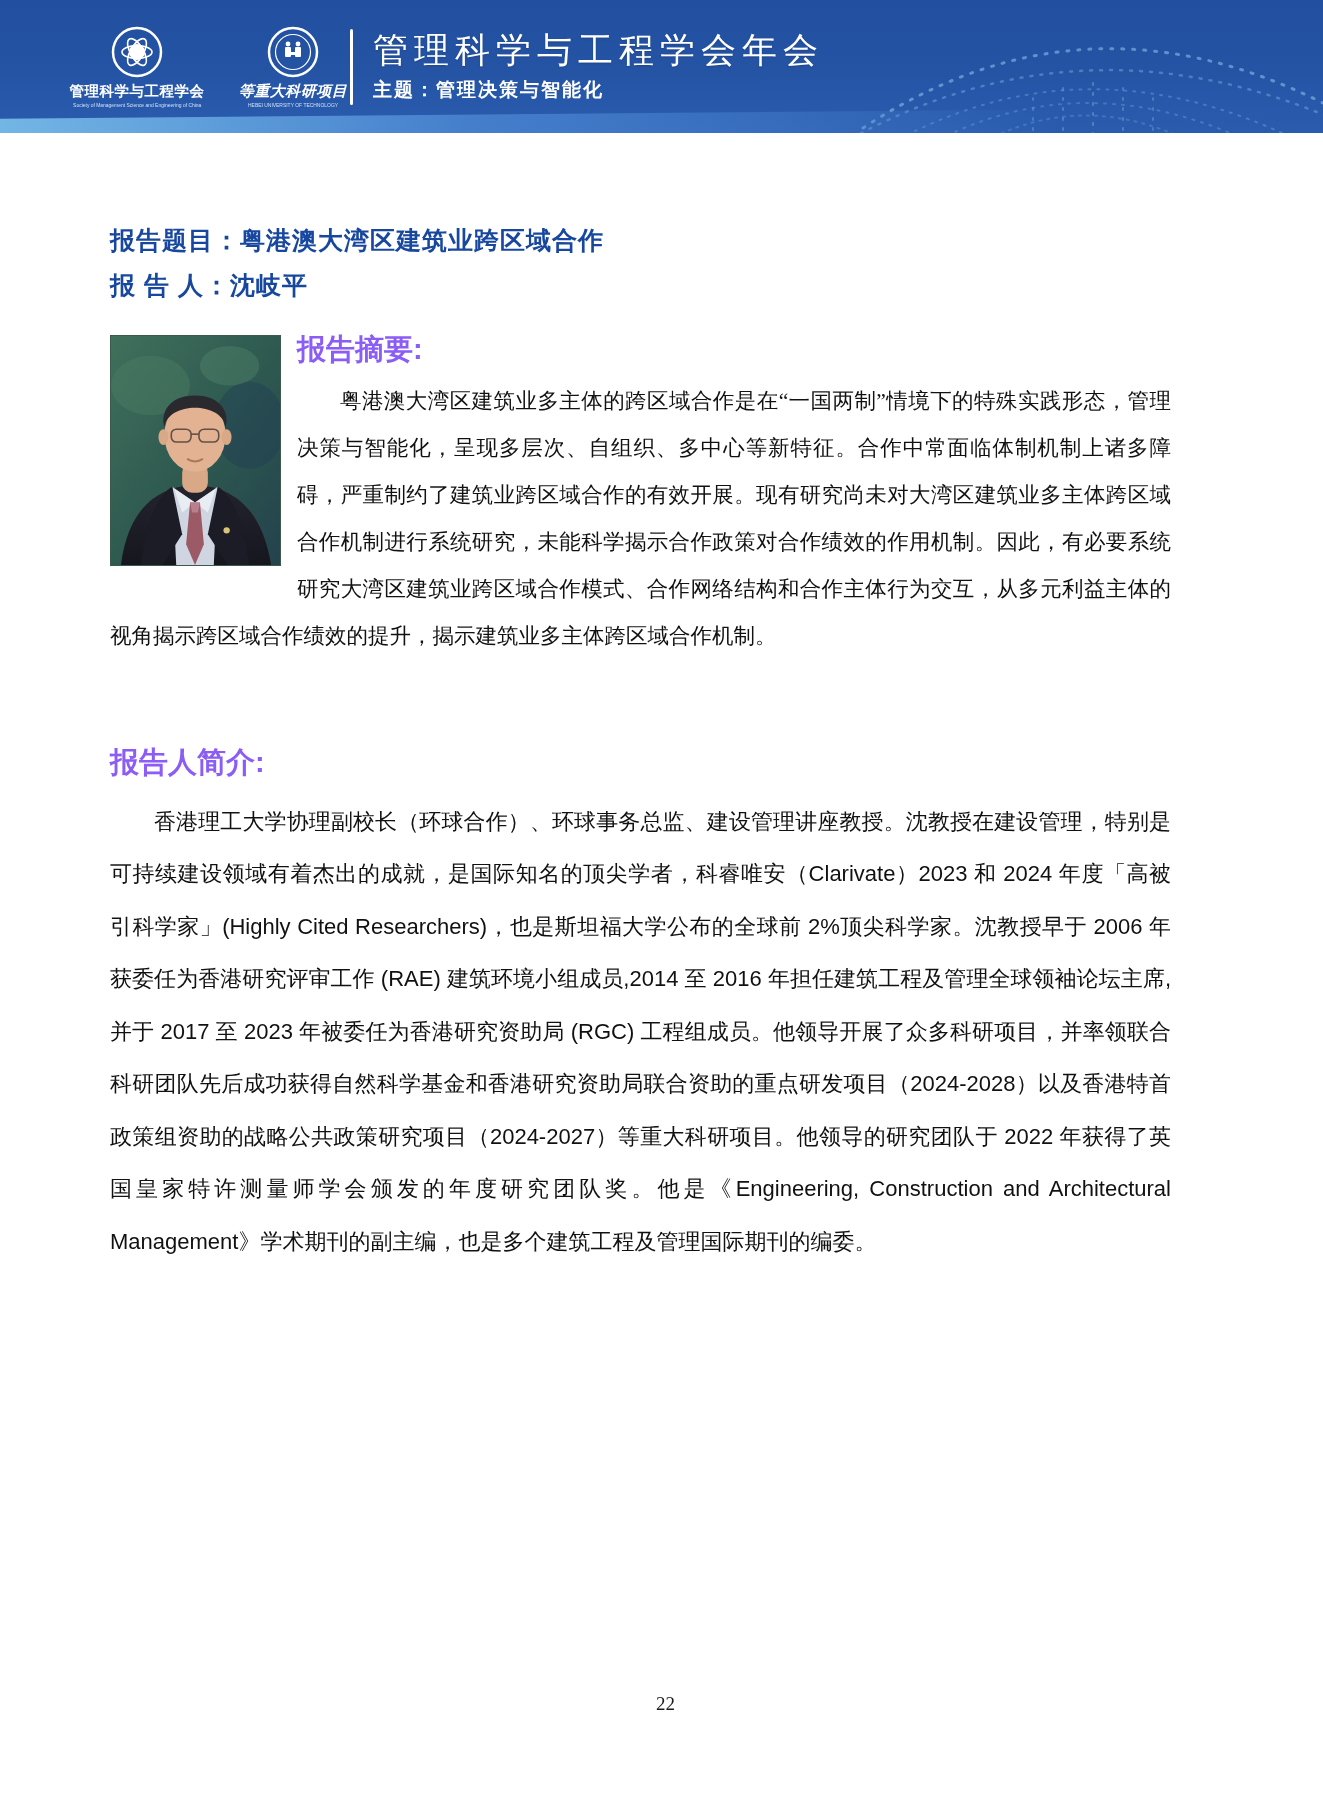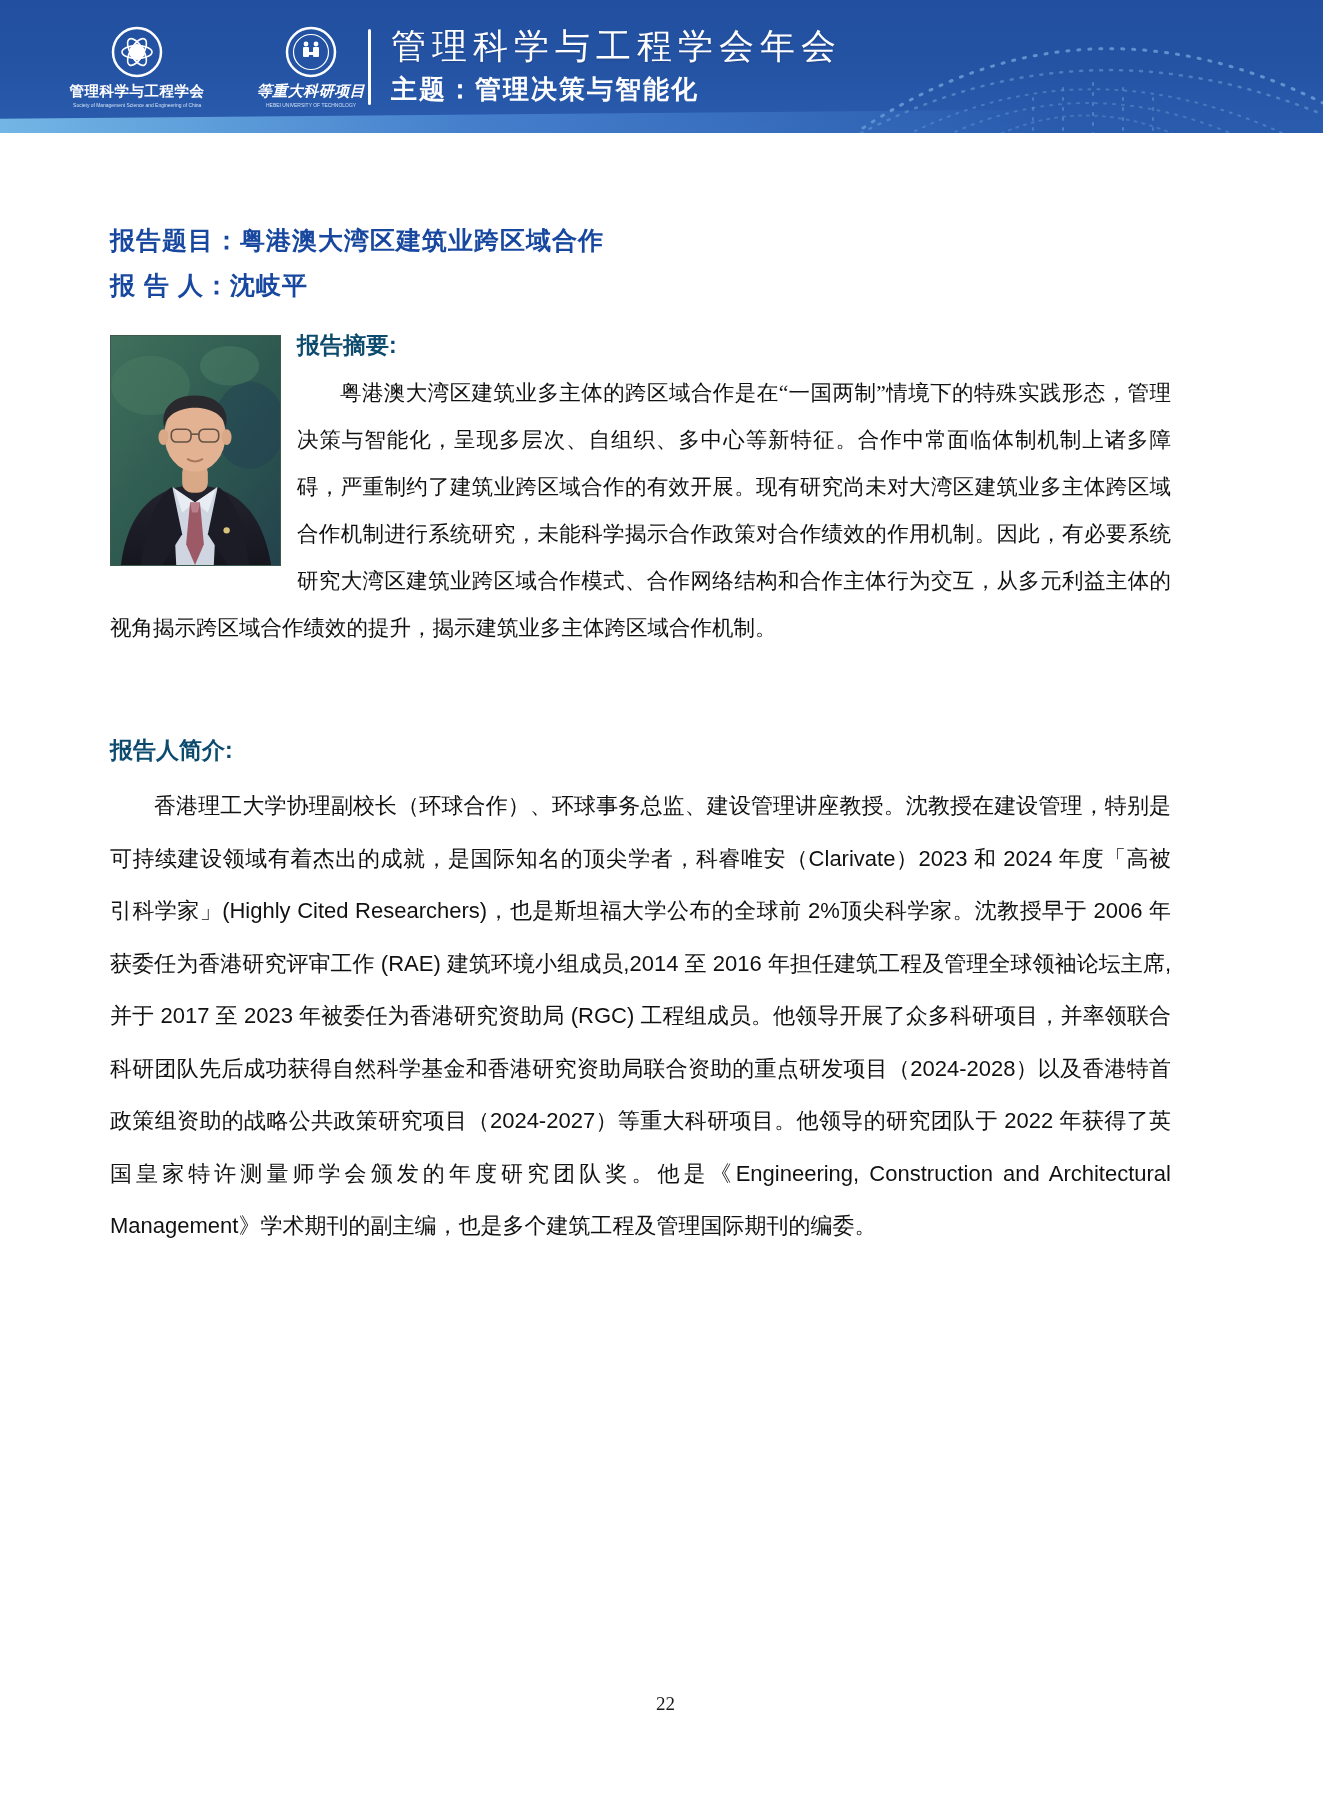"管理科学与工程学会" .logos { gap: 44px -> 26px }
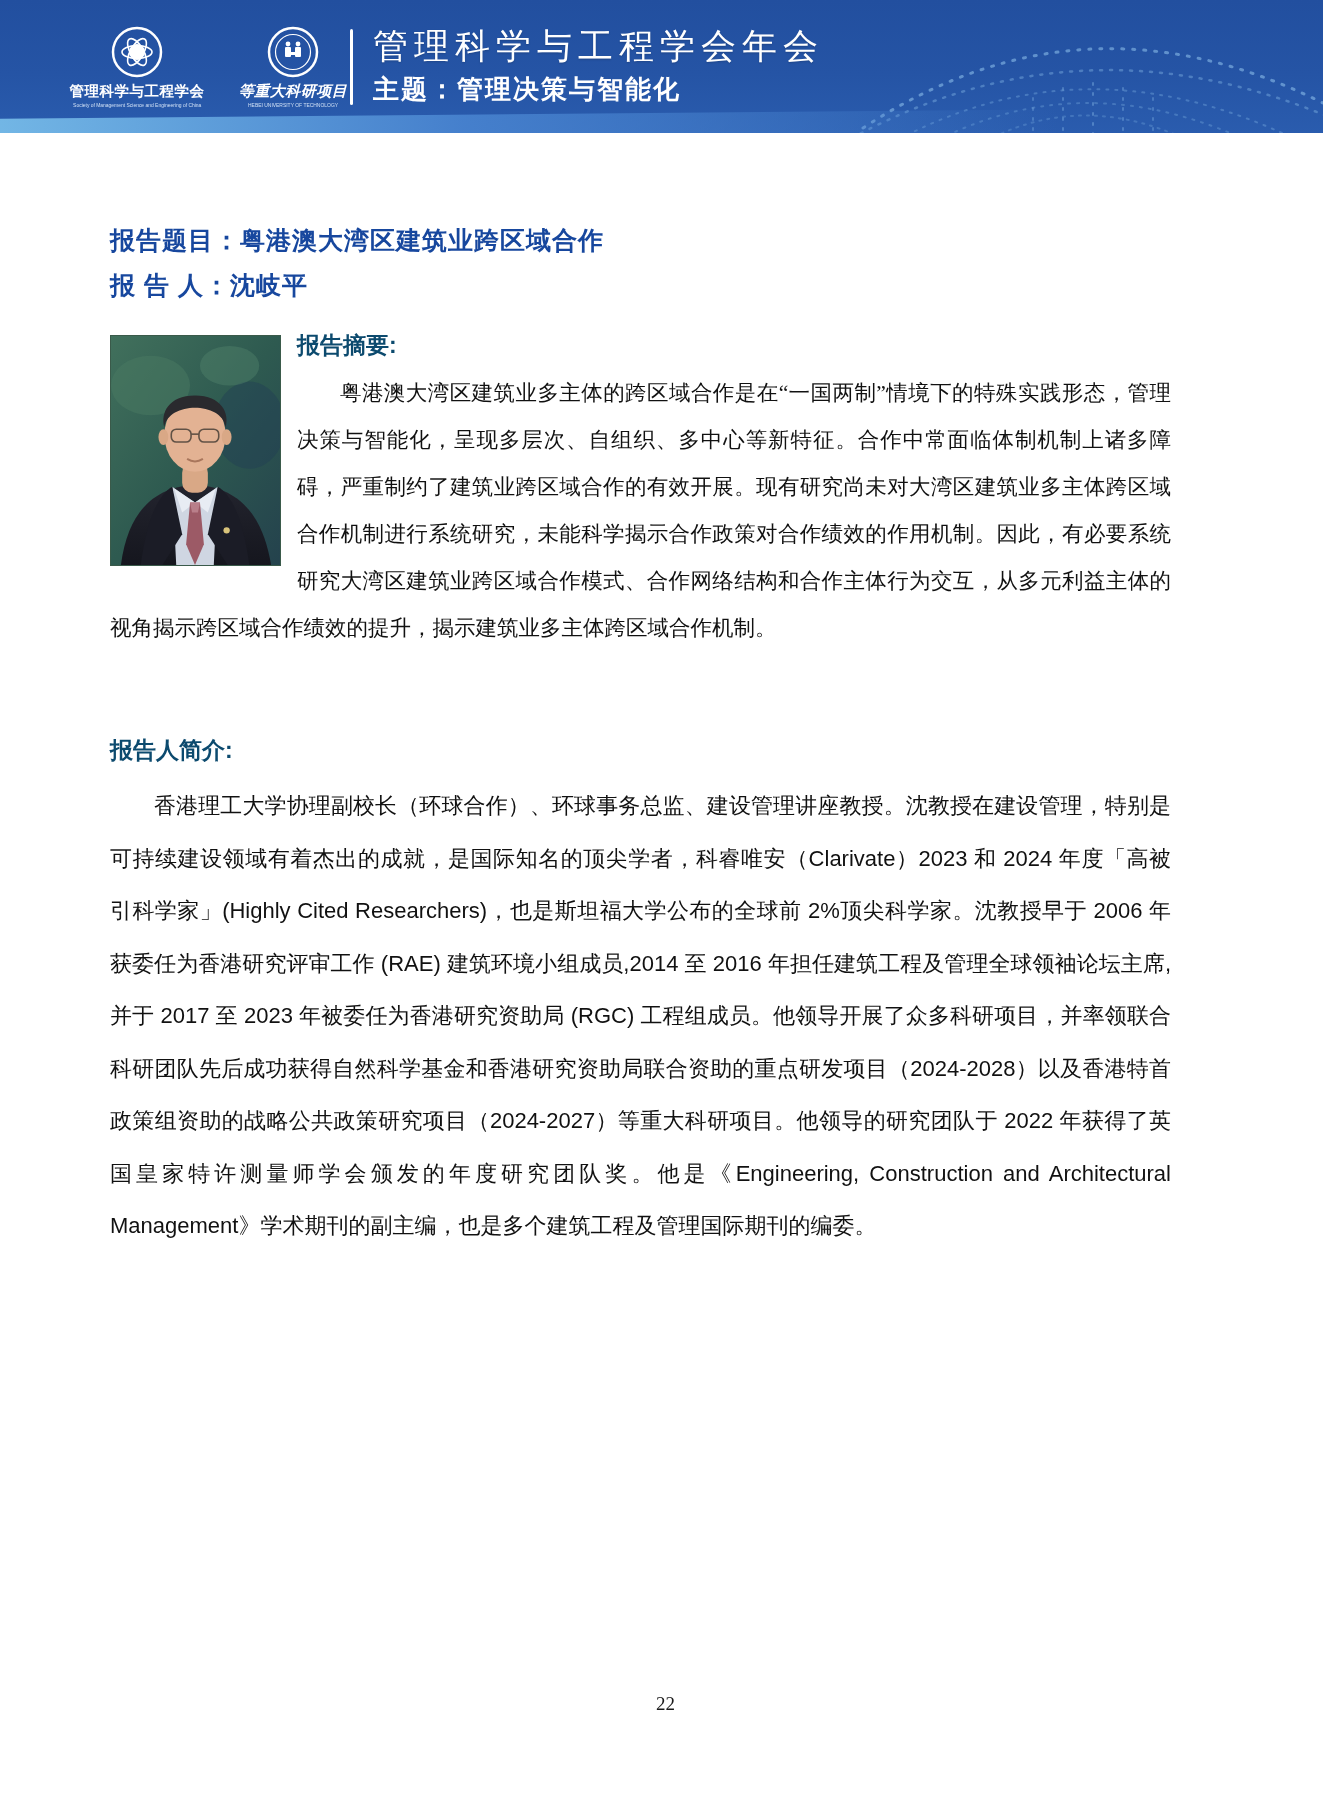"主题：管理决策与智能化" .banner-subtitle { font-size: 26px -> 19px }
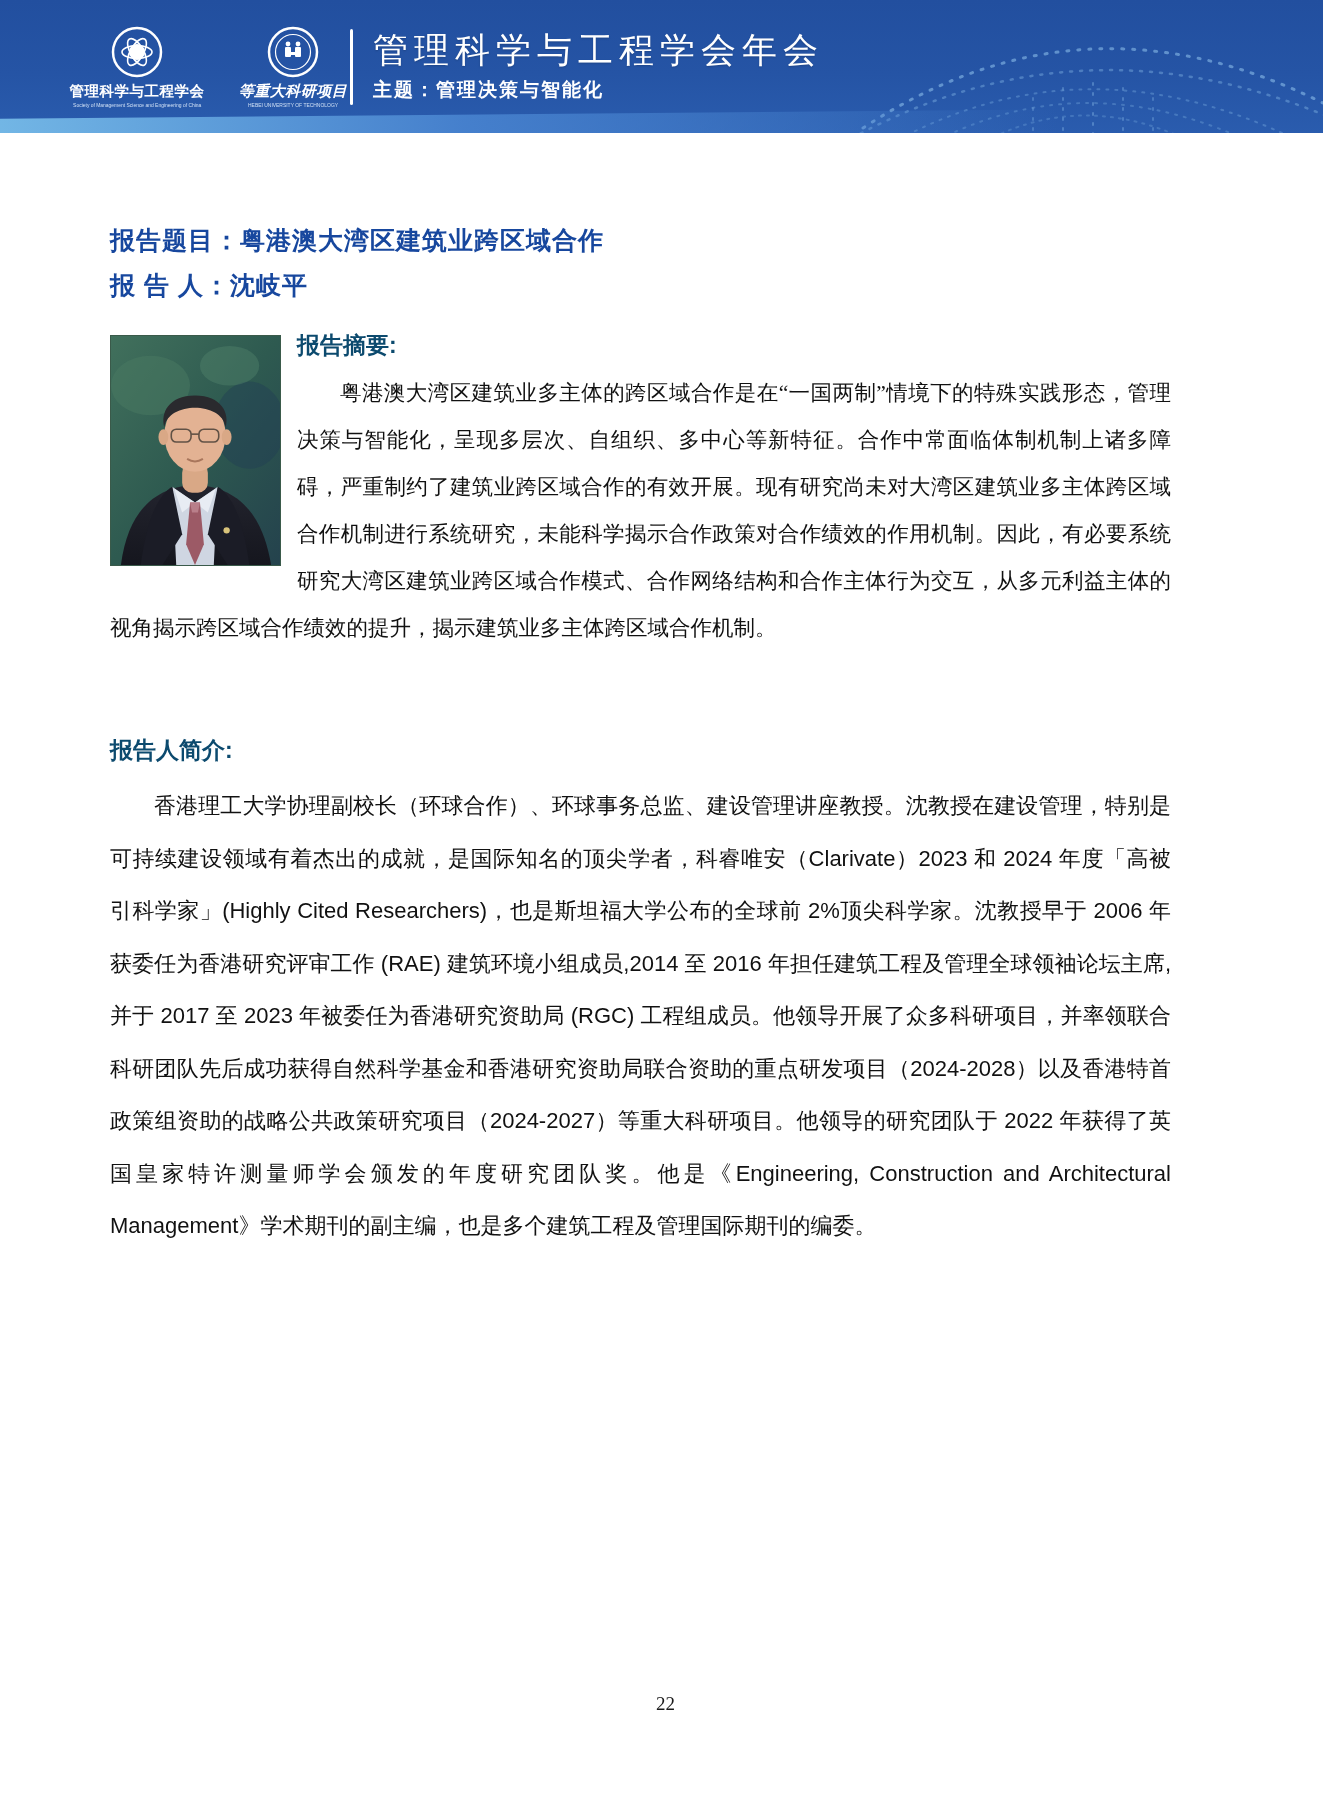"报告摘要:" .section-label { color: #0c4a6e -> #8b5cf6; font-size: 23px -> 29px }
